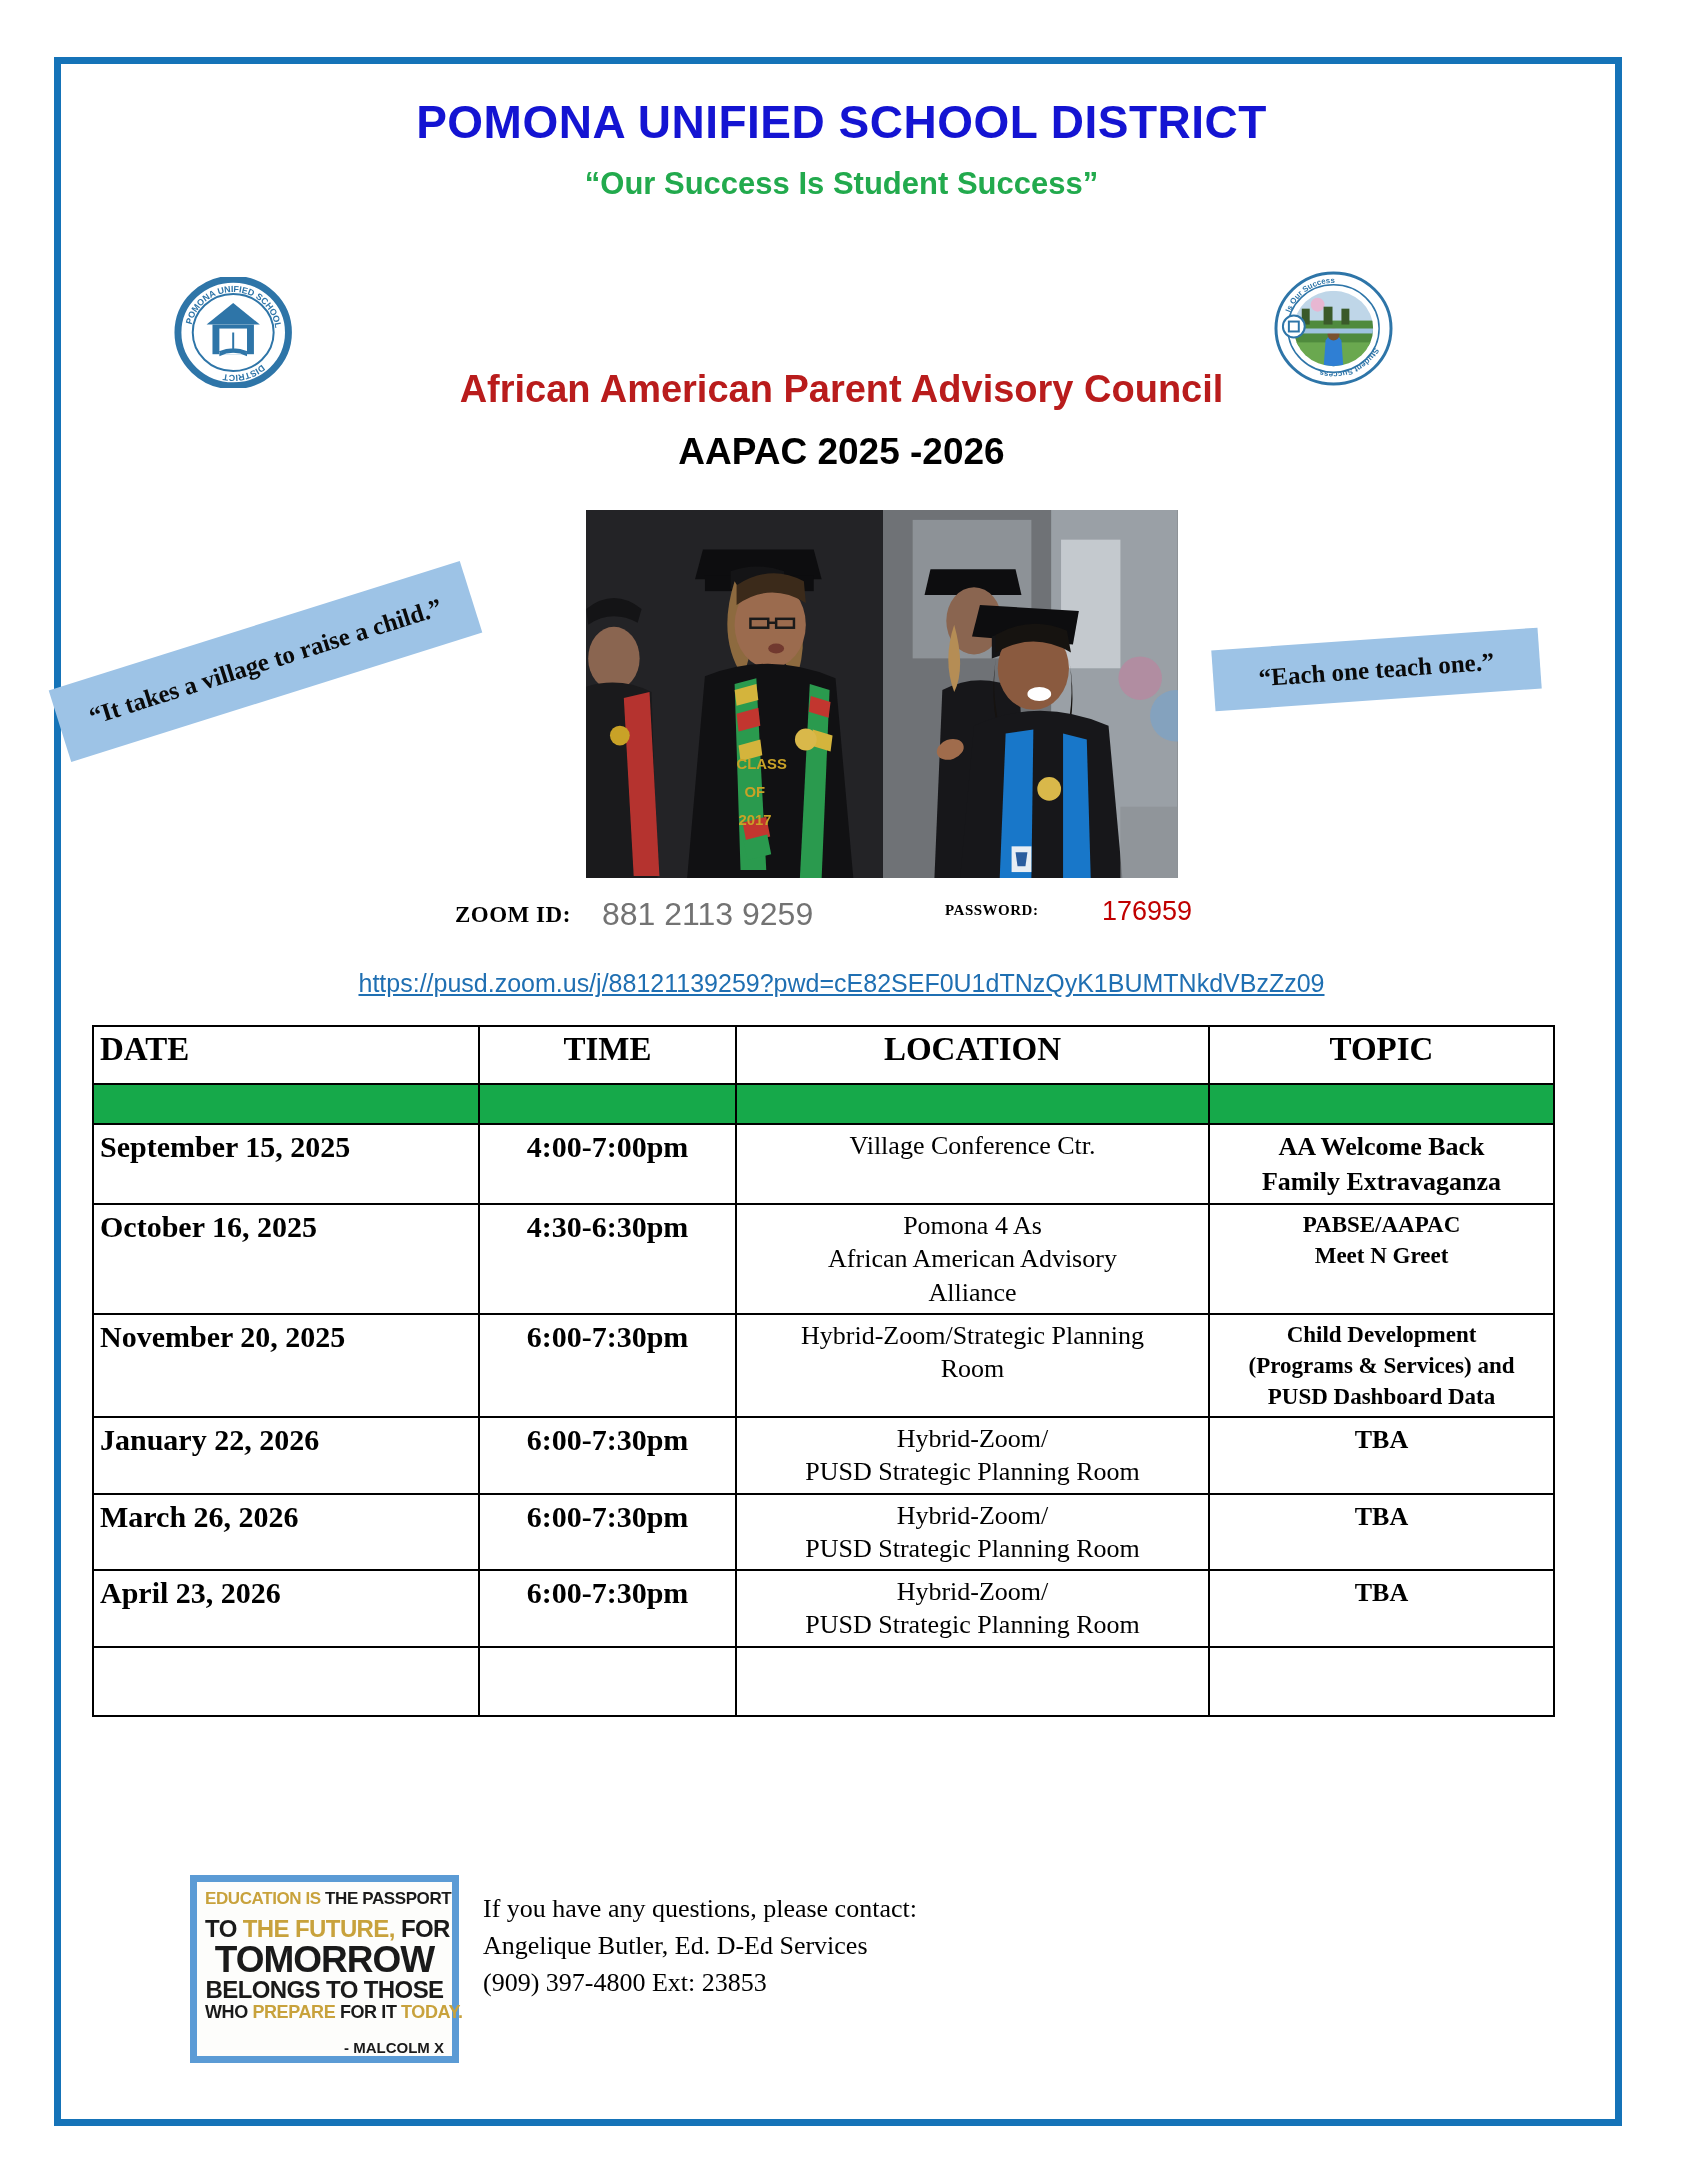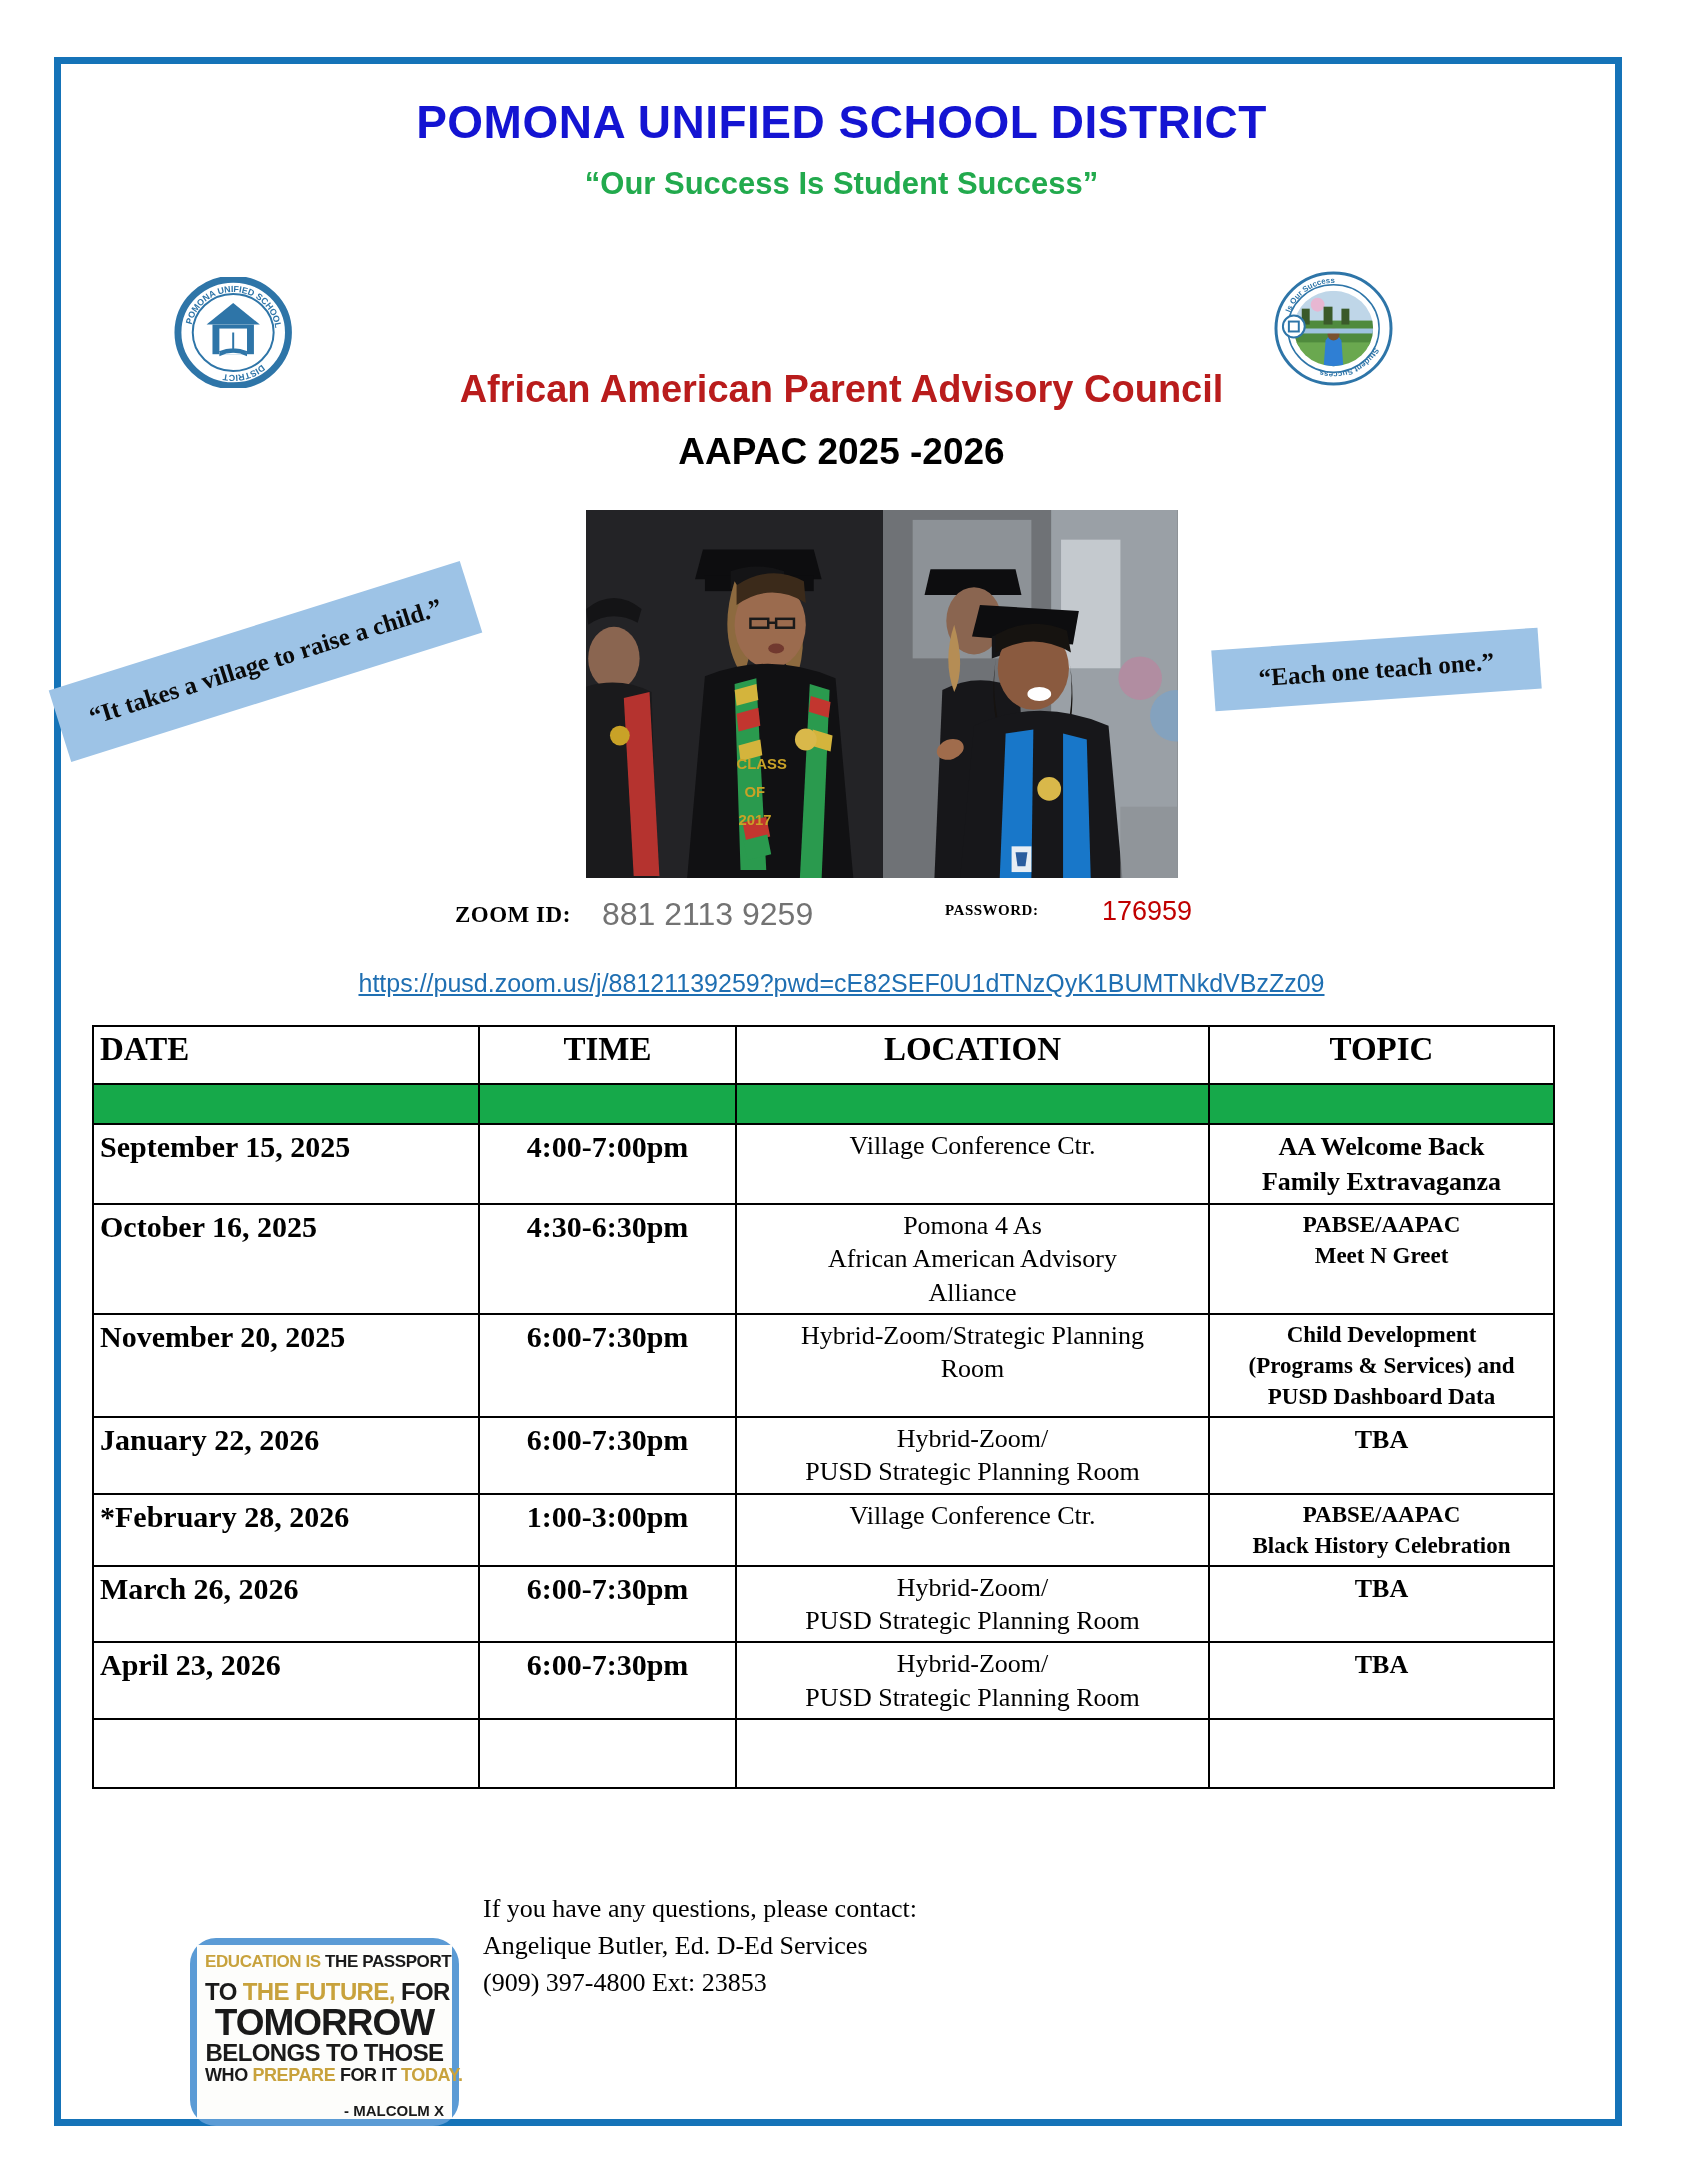"*February 28, 2026" tr { html: <tr> <td>*February 28, 2026</td> <td>1:00-3:00pm</td> <td>Village Conference Ctr.</td> <td>PABSE/AAPAC<br>Black History Celebration</td> </tr> -> none }
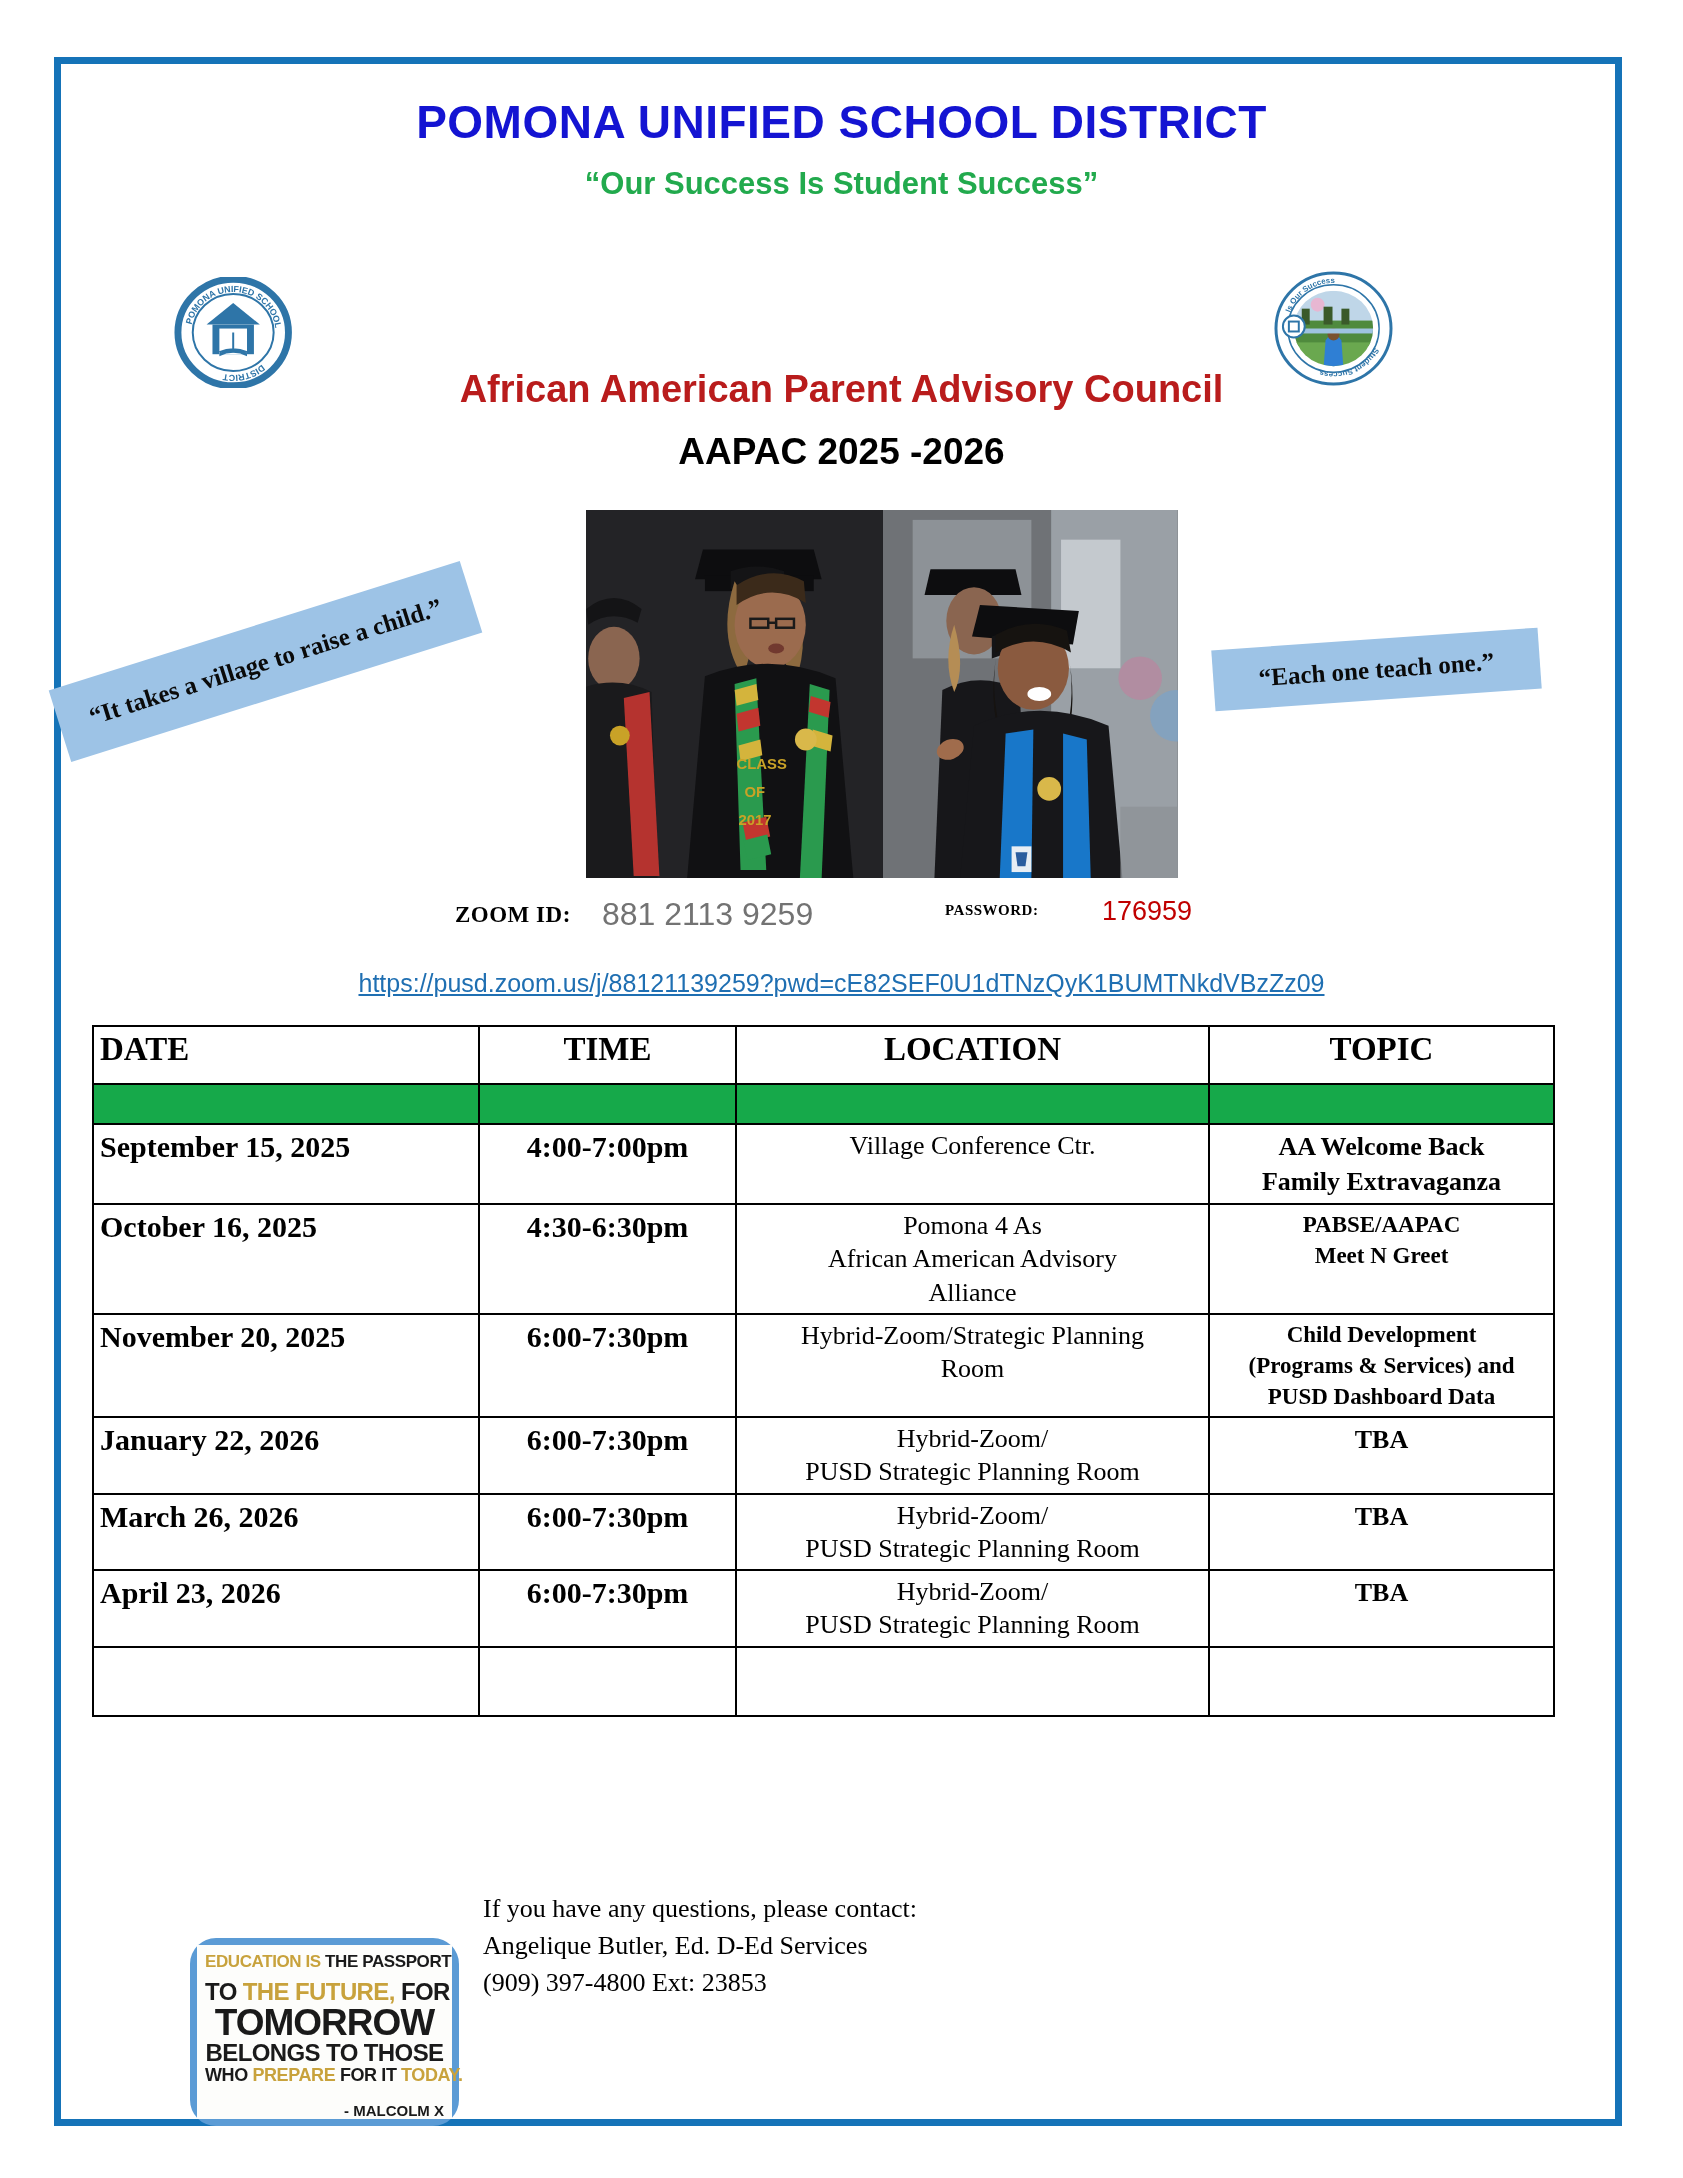"EDUCATION IS THE PASSPORT" .poster { border-radius: 26px -> none; top: 1938px -> 1875px }
